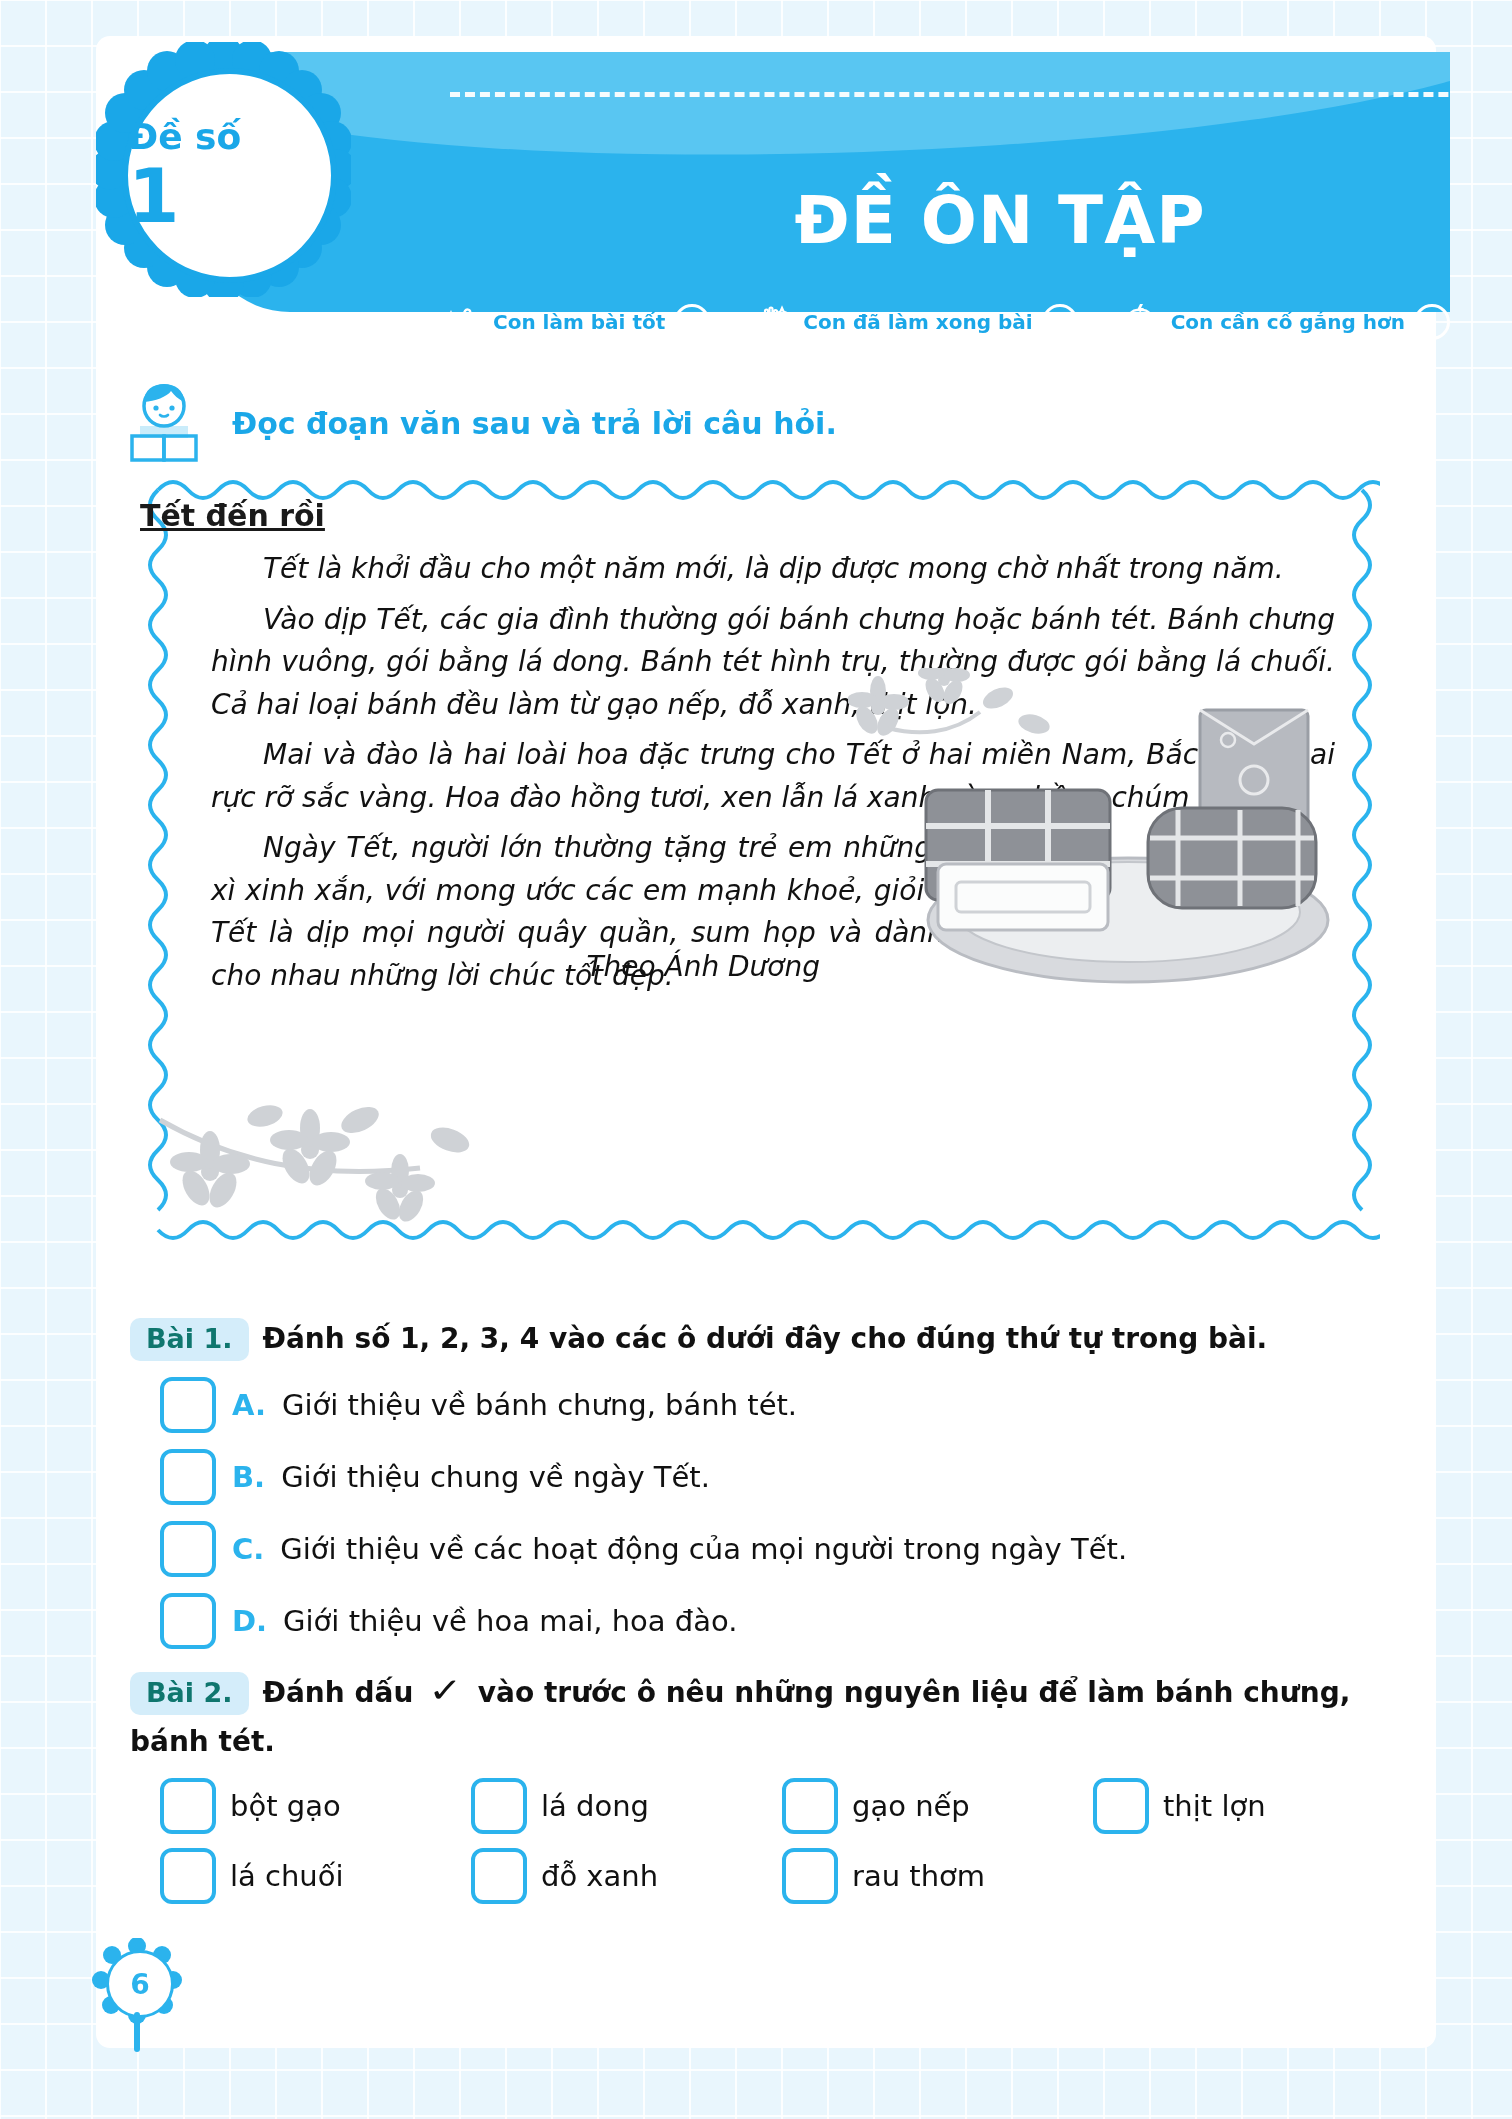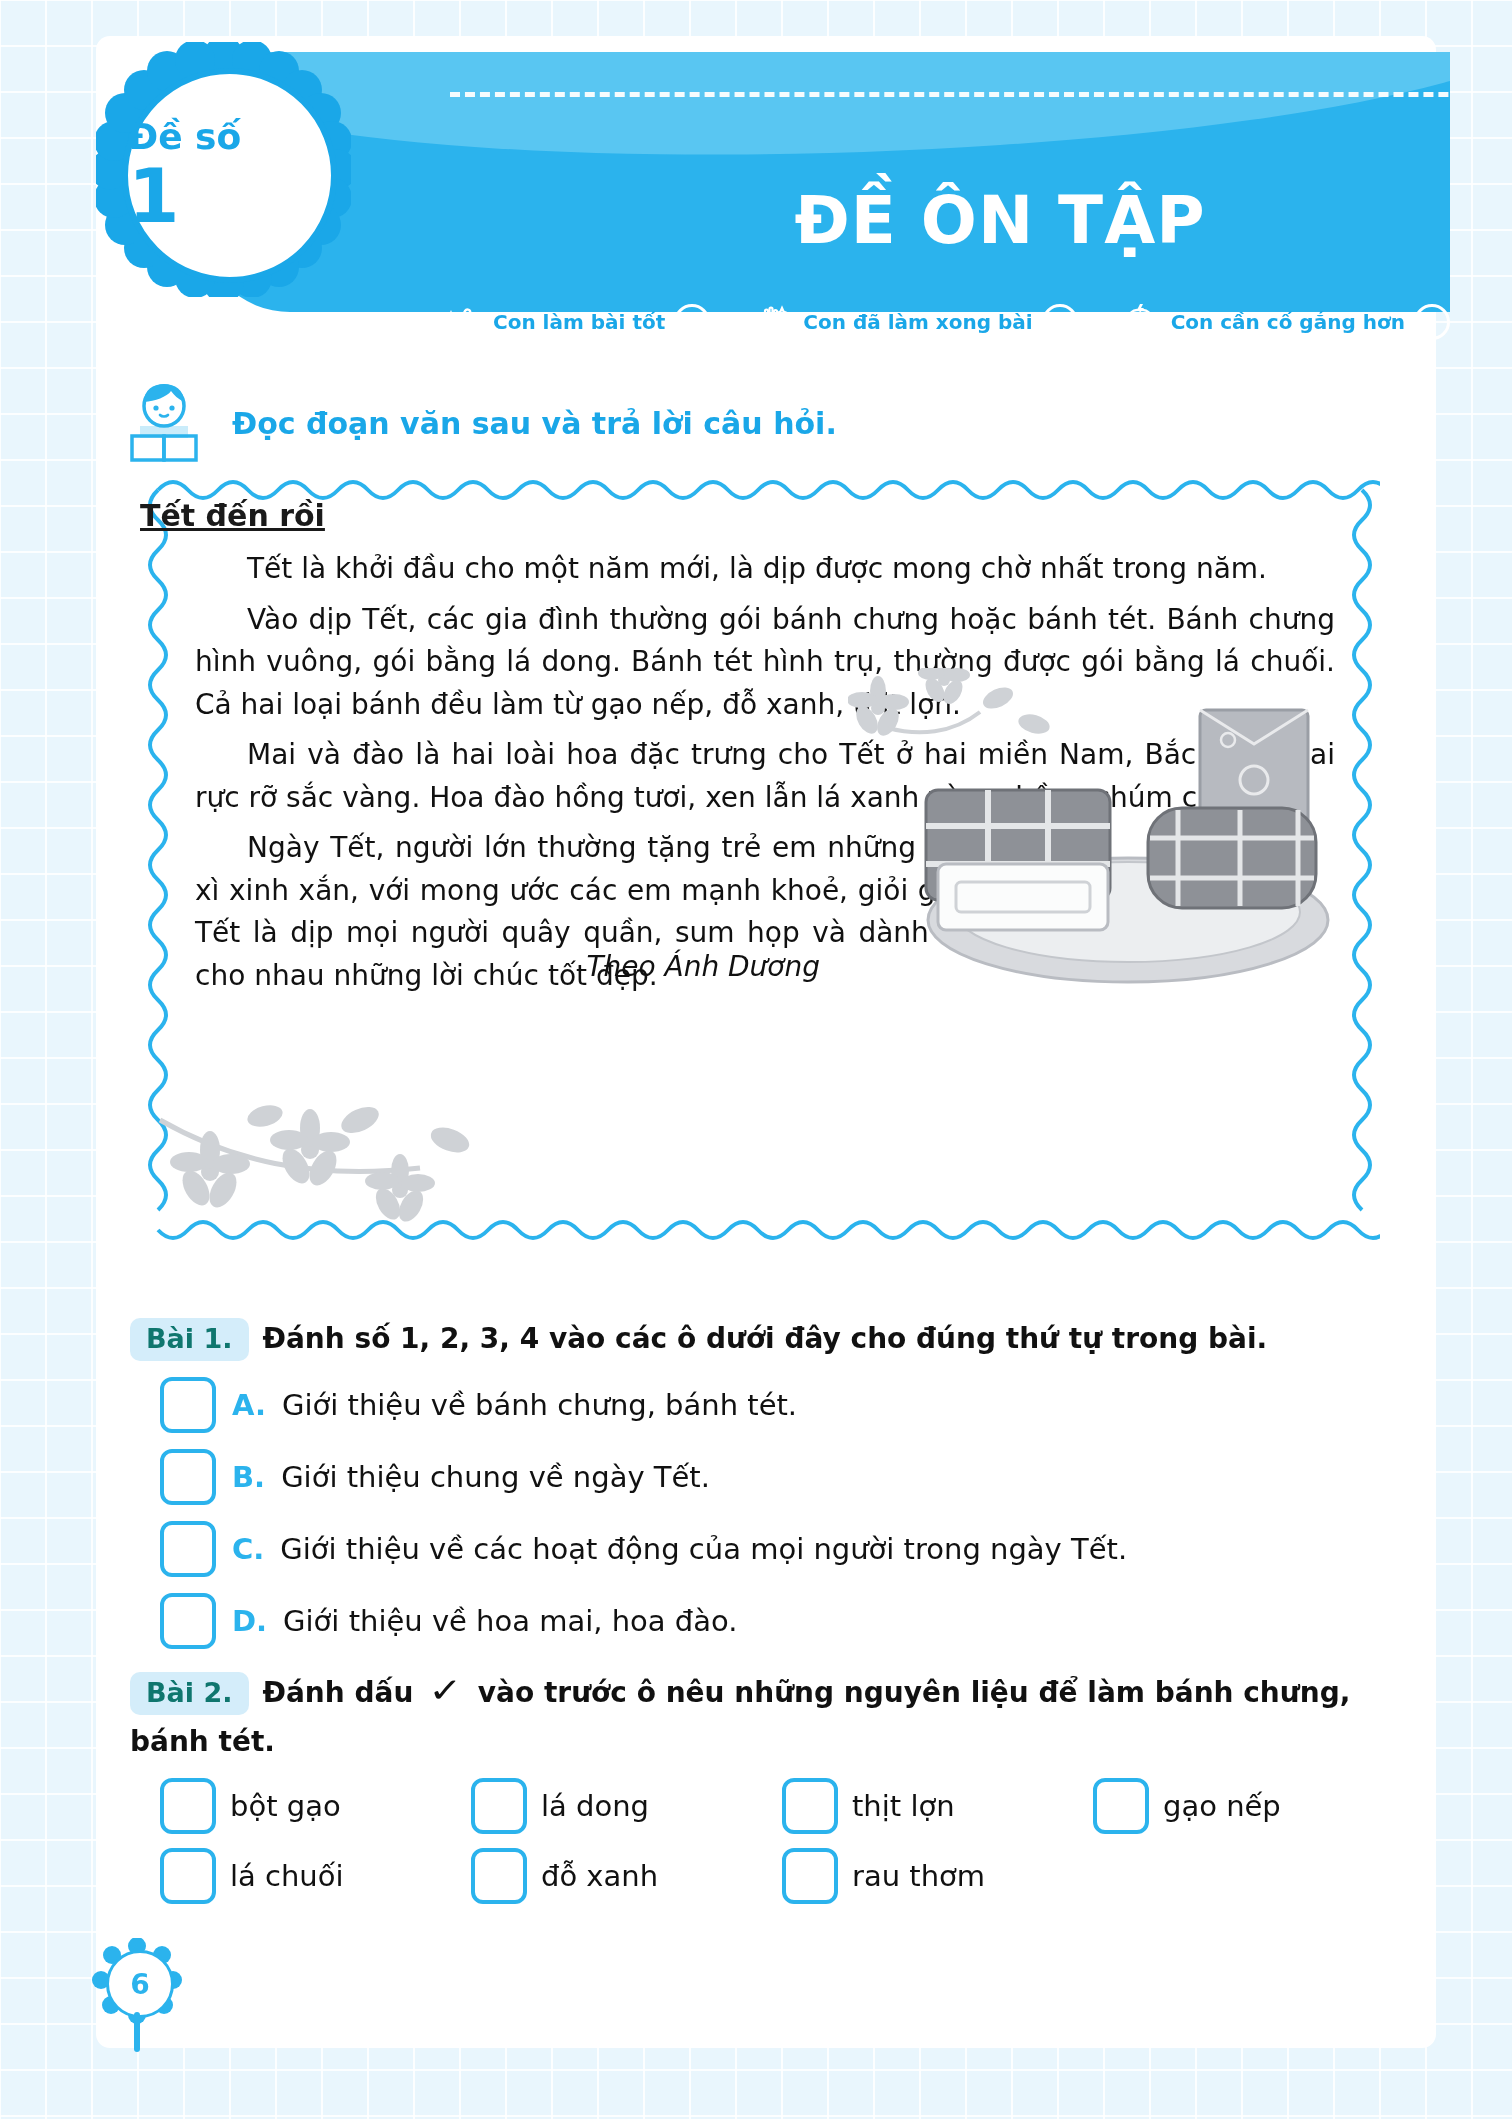"Tết là khởi đầu cho" .passage-body p { font-style: none -> italic; margin: 0 0 8px 0 -> 0 0 8px 16px }
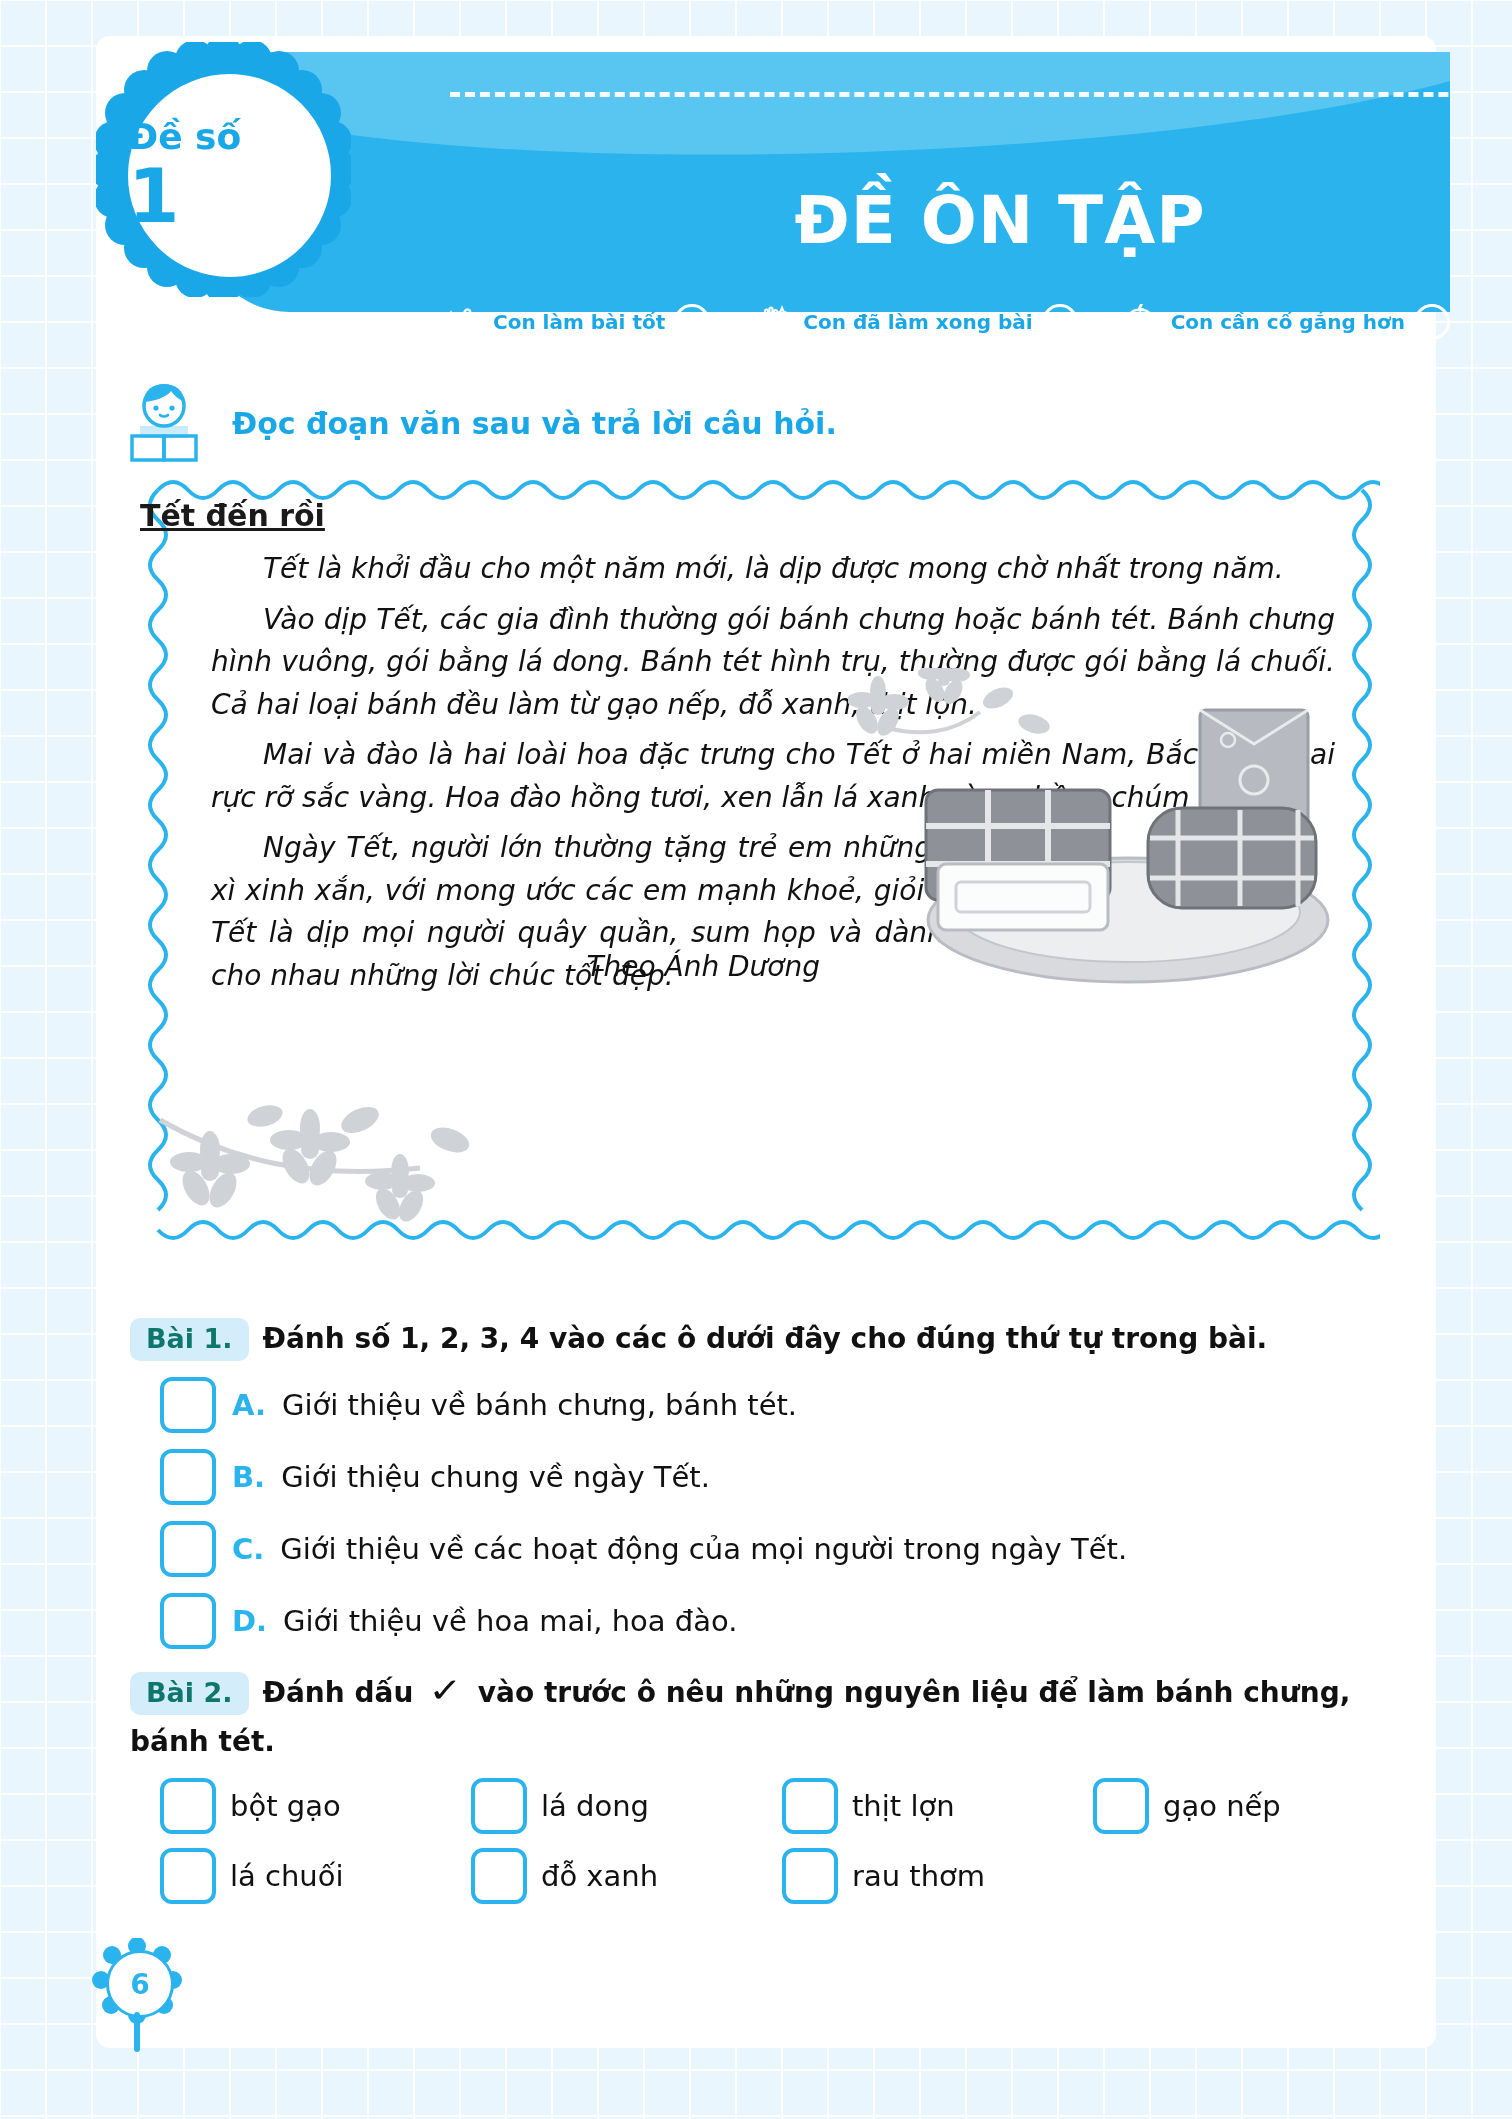"thịt lợn" span.ing-item { order: before "gạo nếp" -> after "gạo nếp" }
